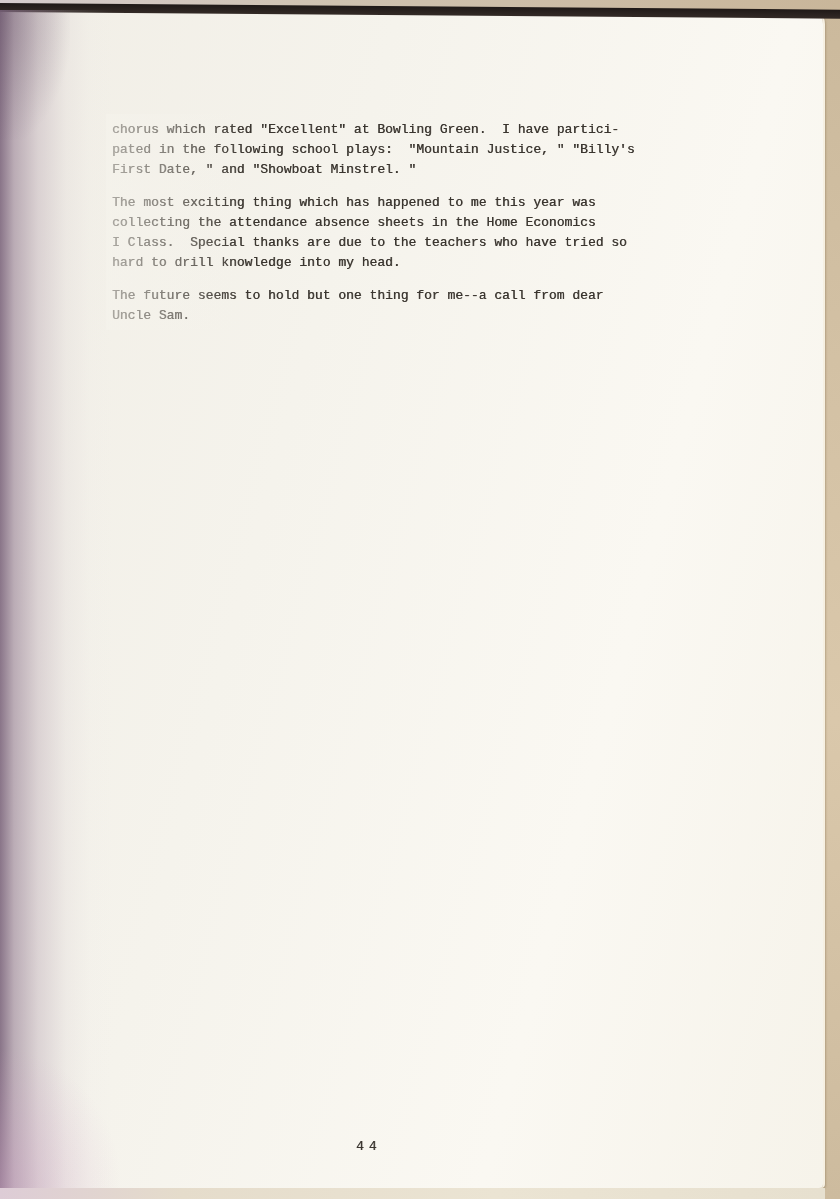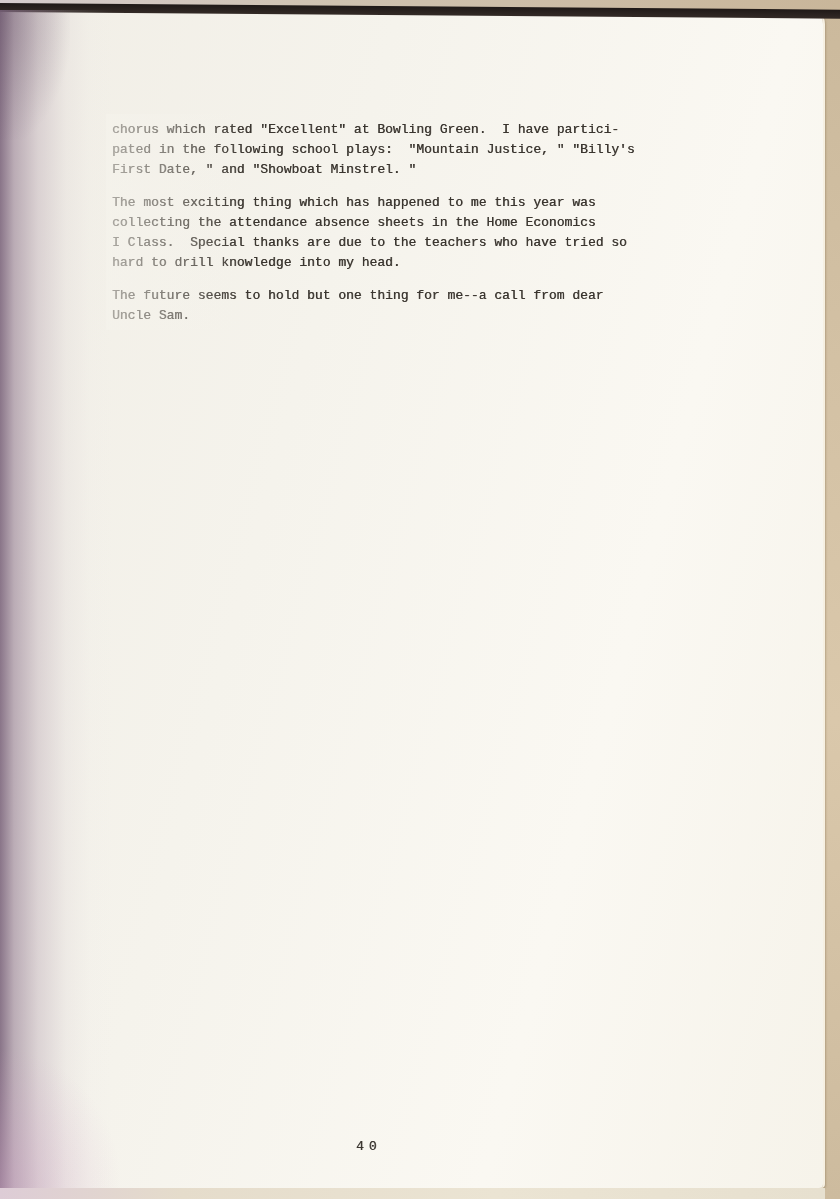"40" div.page-number { text: 40 -> 44 }
